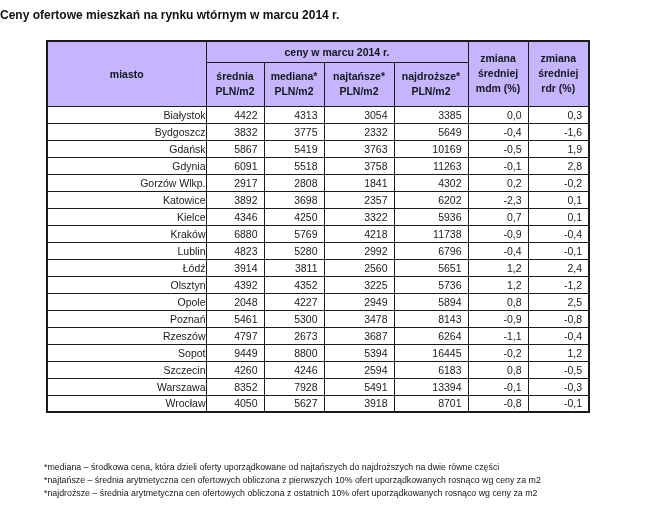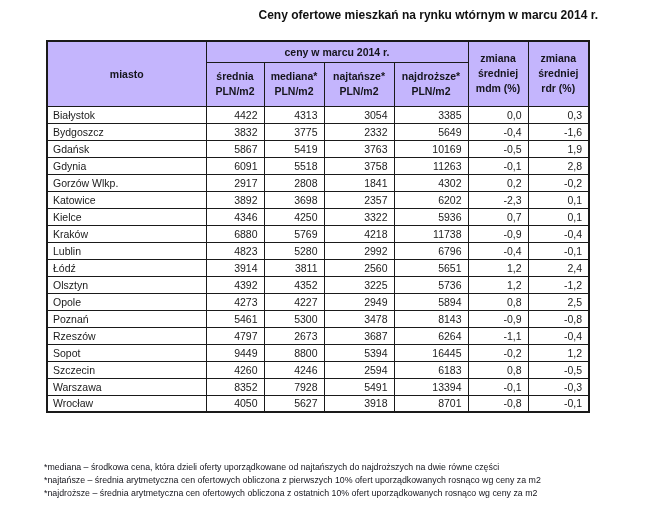"Ceny ofertowe mieszkań na rynku" .title { text-align: right -> left }
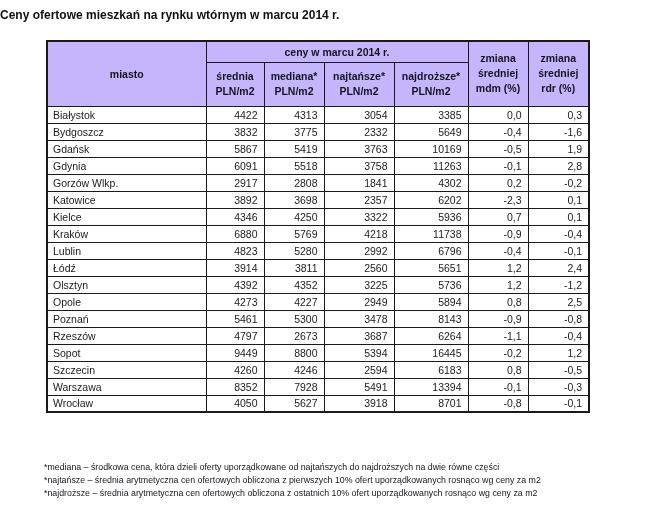"Białystok" td.city { padding-left: 5px -> none; text-align: left -> right }
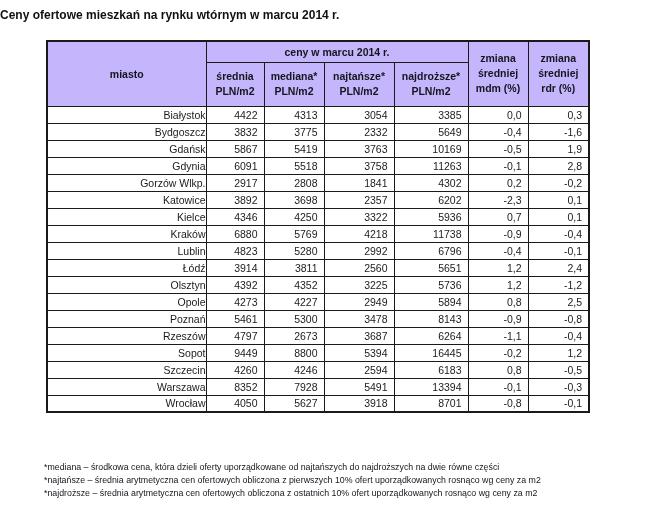"4273" td.num { text: 4273 -> 2048 }
